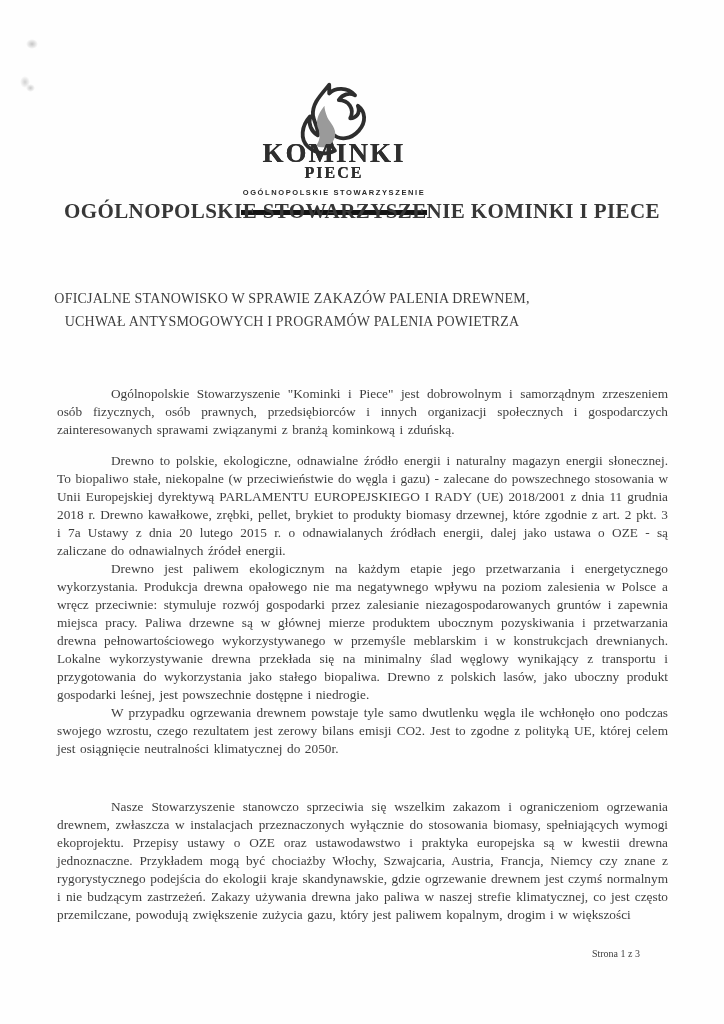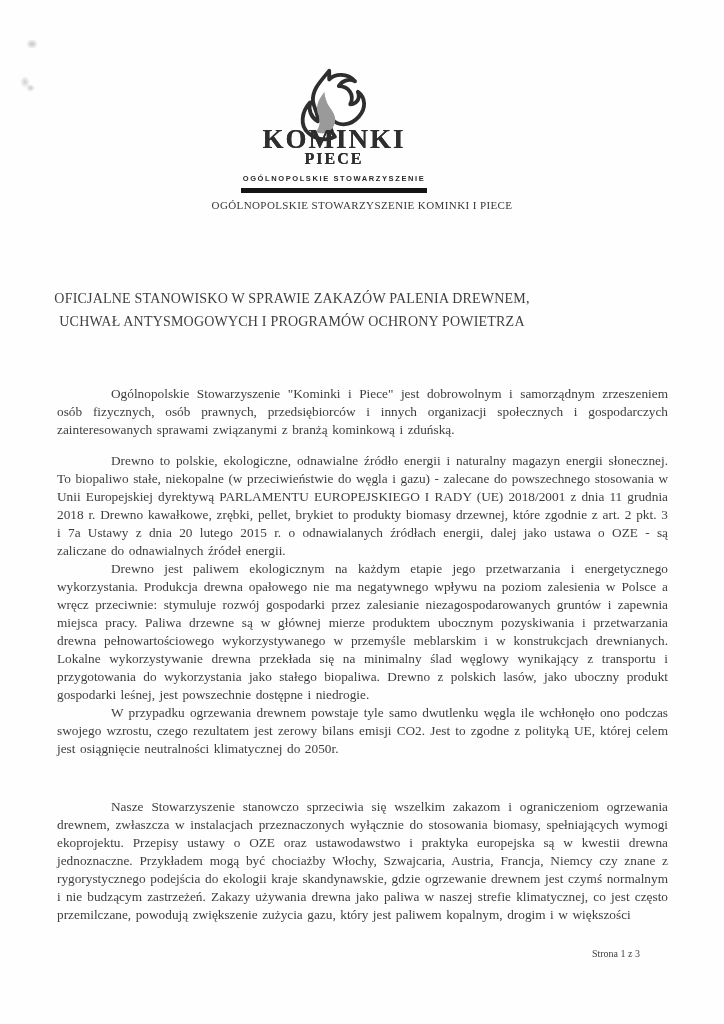"KOMINKI" .logo { top: 66px -> 80px }
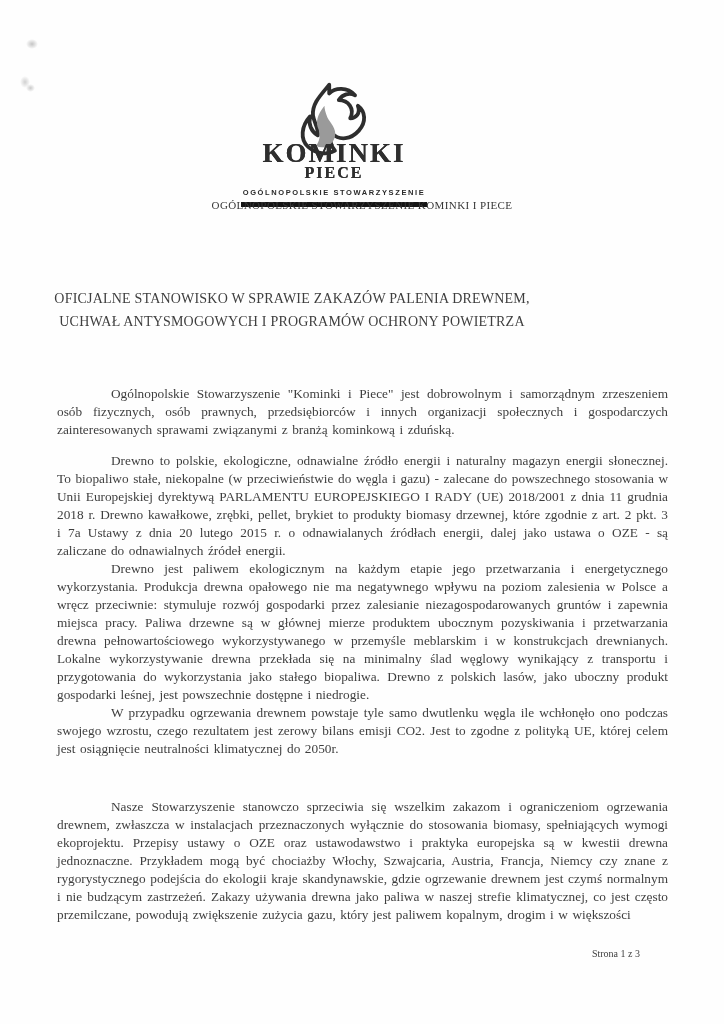"OGÓLNOPOLSKIE STOWARZYSZENIE" .logo-banner { padding: 0 2px 5px 2px -> 0 2px 13px 2px }
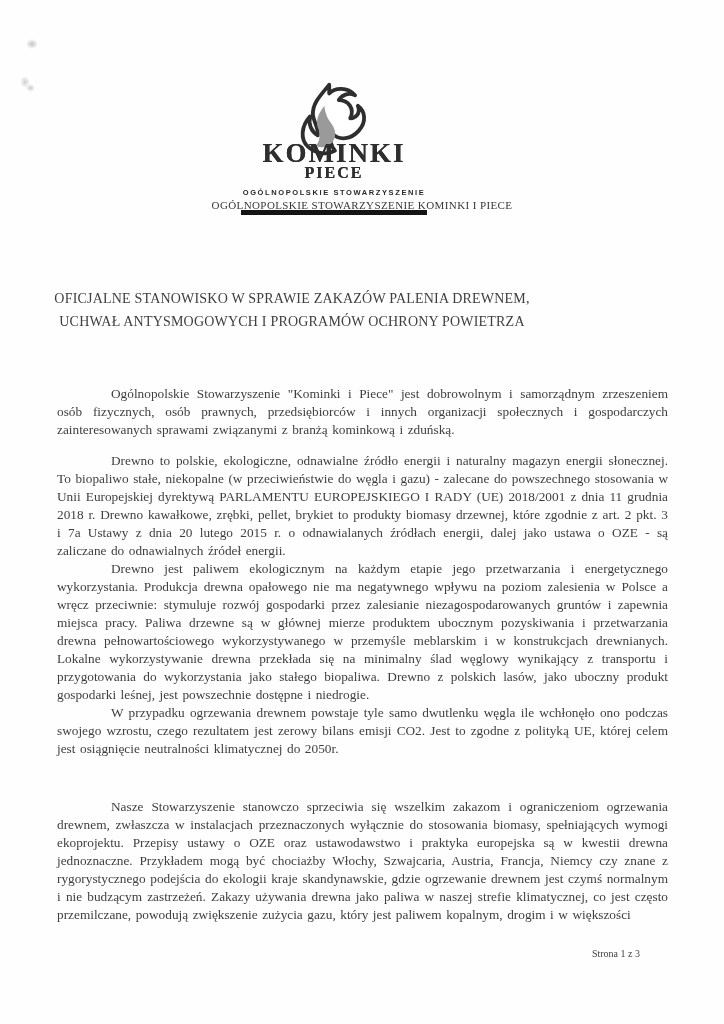"OGÓLNOPOLSKIE STOWARZYSZENIE KOMINKI I" .heading { font-size: 11px -> 21px; font-weight: normal -> bold }
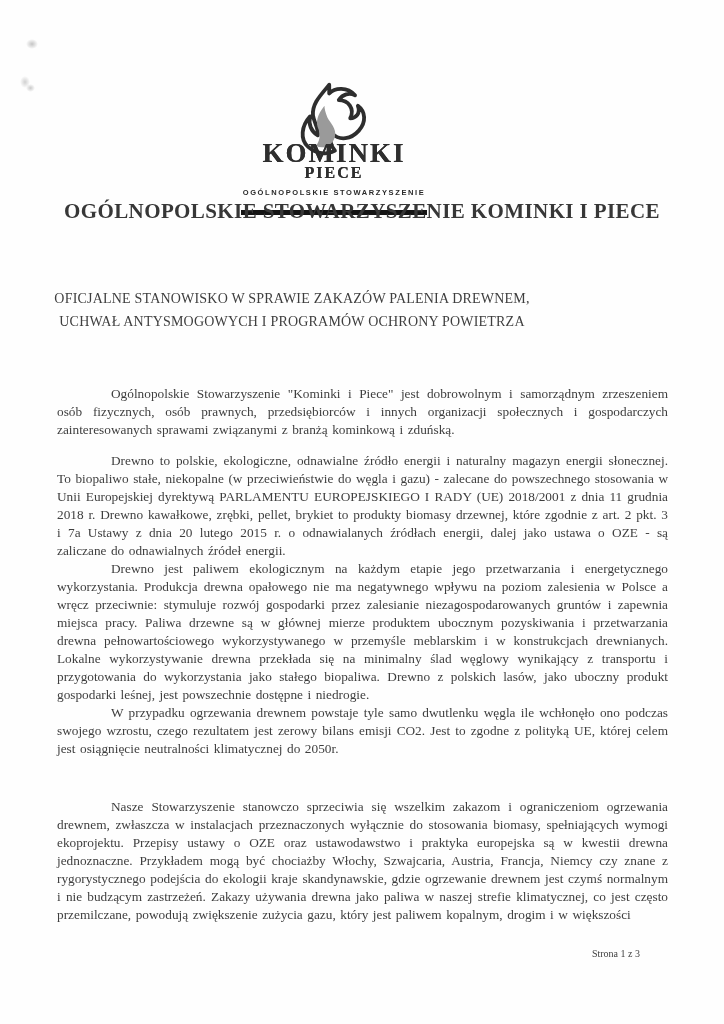"UCHWAŁ ANTYSMOGOWYCH I PROGRAMÓW OCHRONY" div { text: OCHRONY -> PALENIA }
